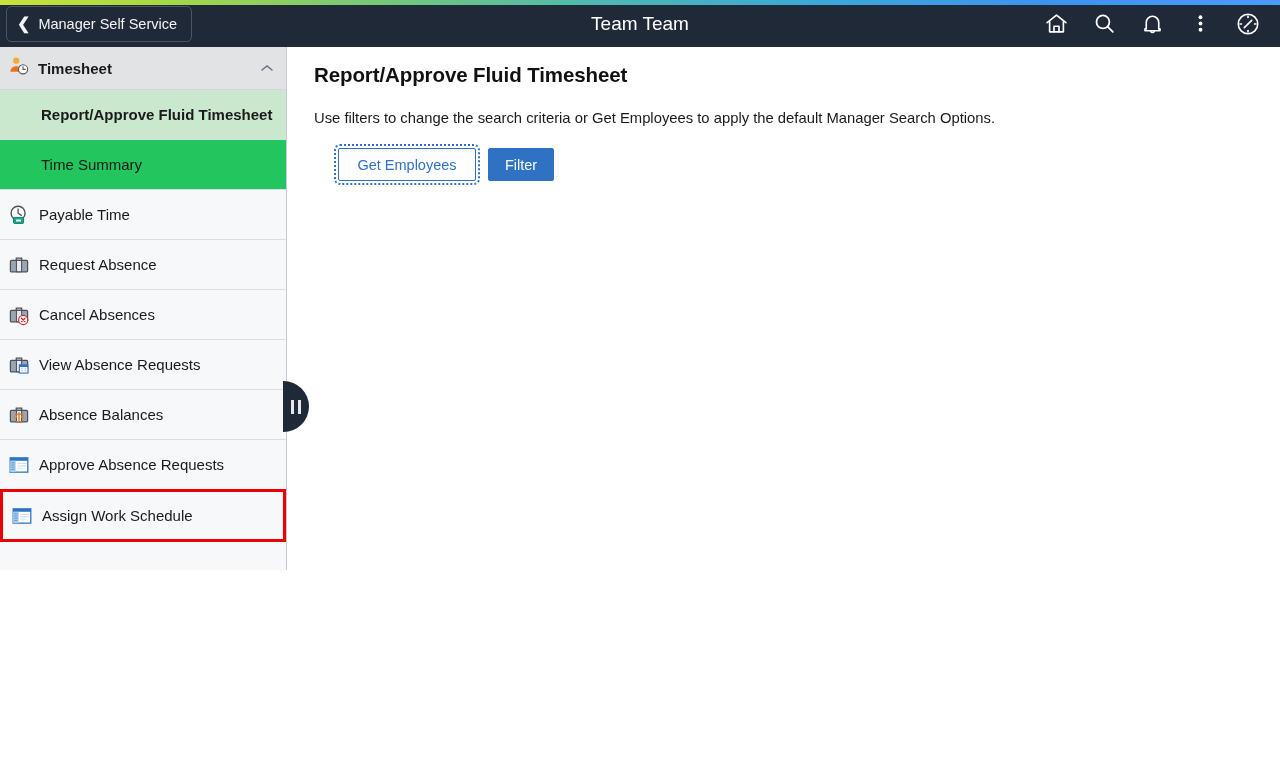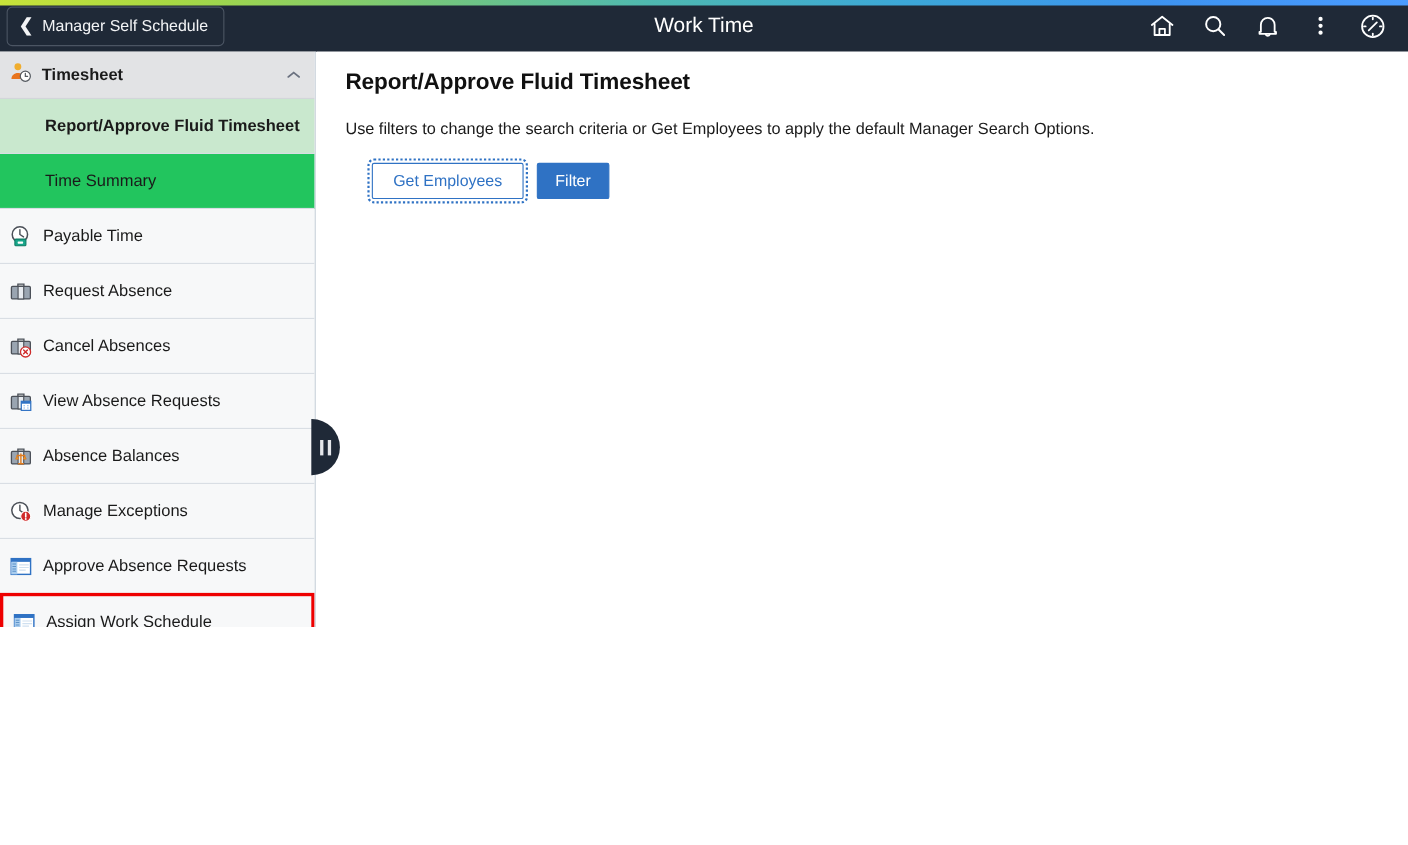"Manager Self Schedule" span { text: Schedule -> Service }
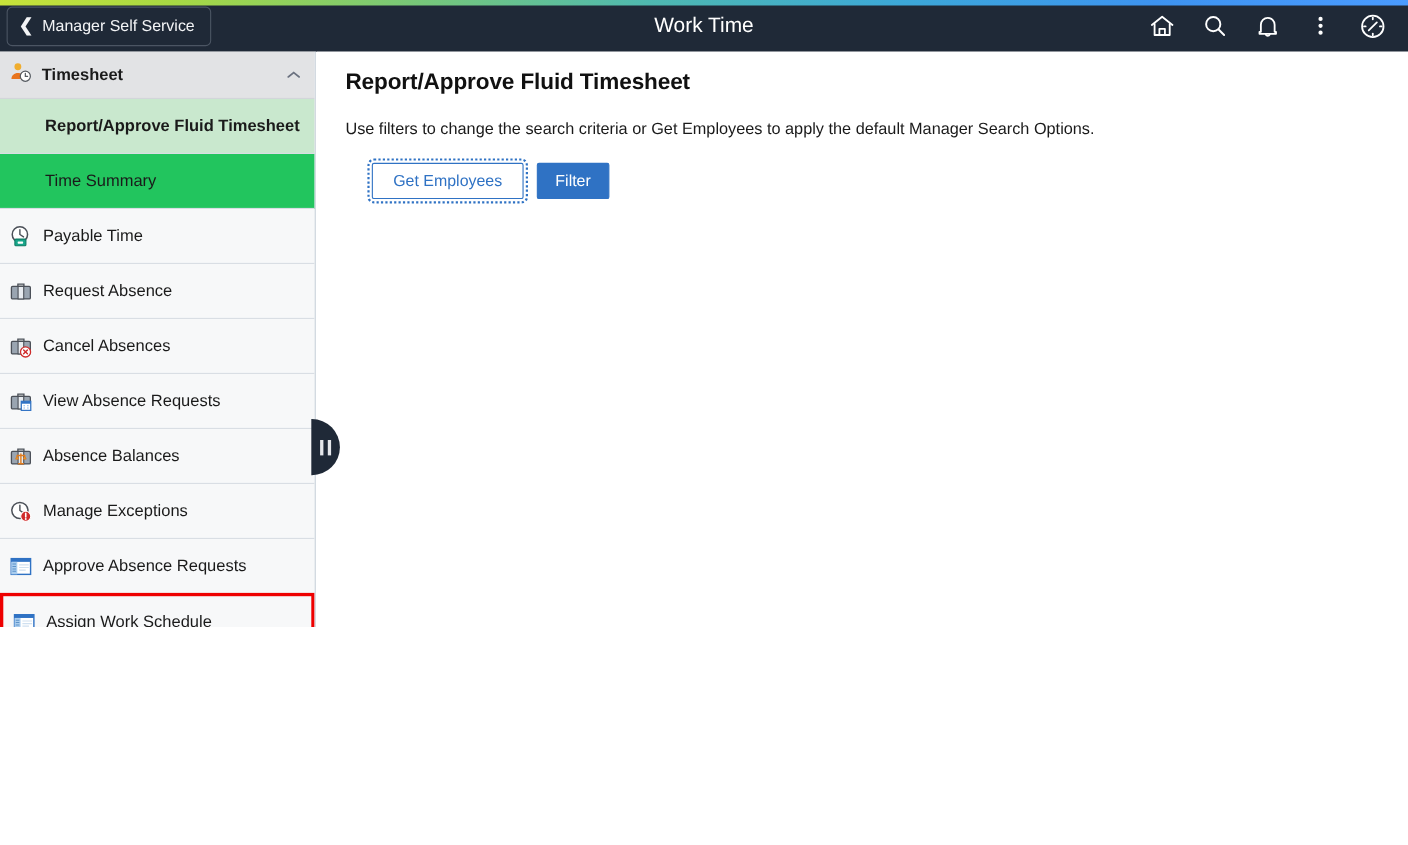"Work Time" div.header-title { text: Work Time -> Team Team }
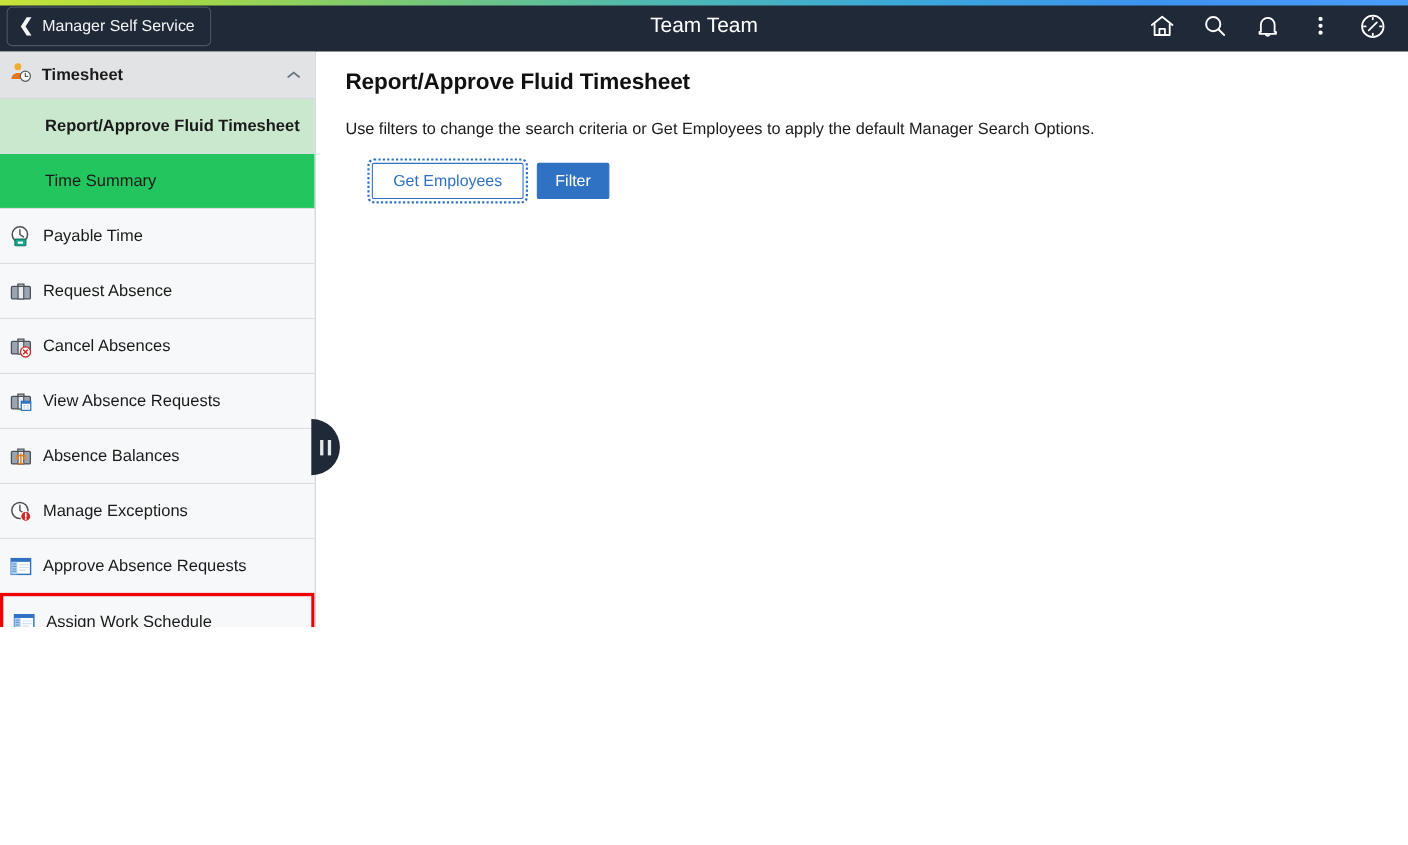"Manage Exceptions" div.side-item { html: <div> <span> <svg> <circle></circle> <path></path> <circle></circle> <path></path> <circle></circle> </svg> </span> <span>Manage Exceptions</span> </div> -> none }
